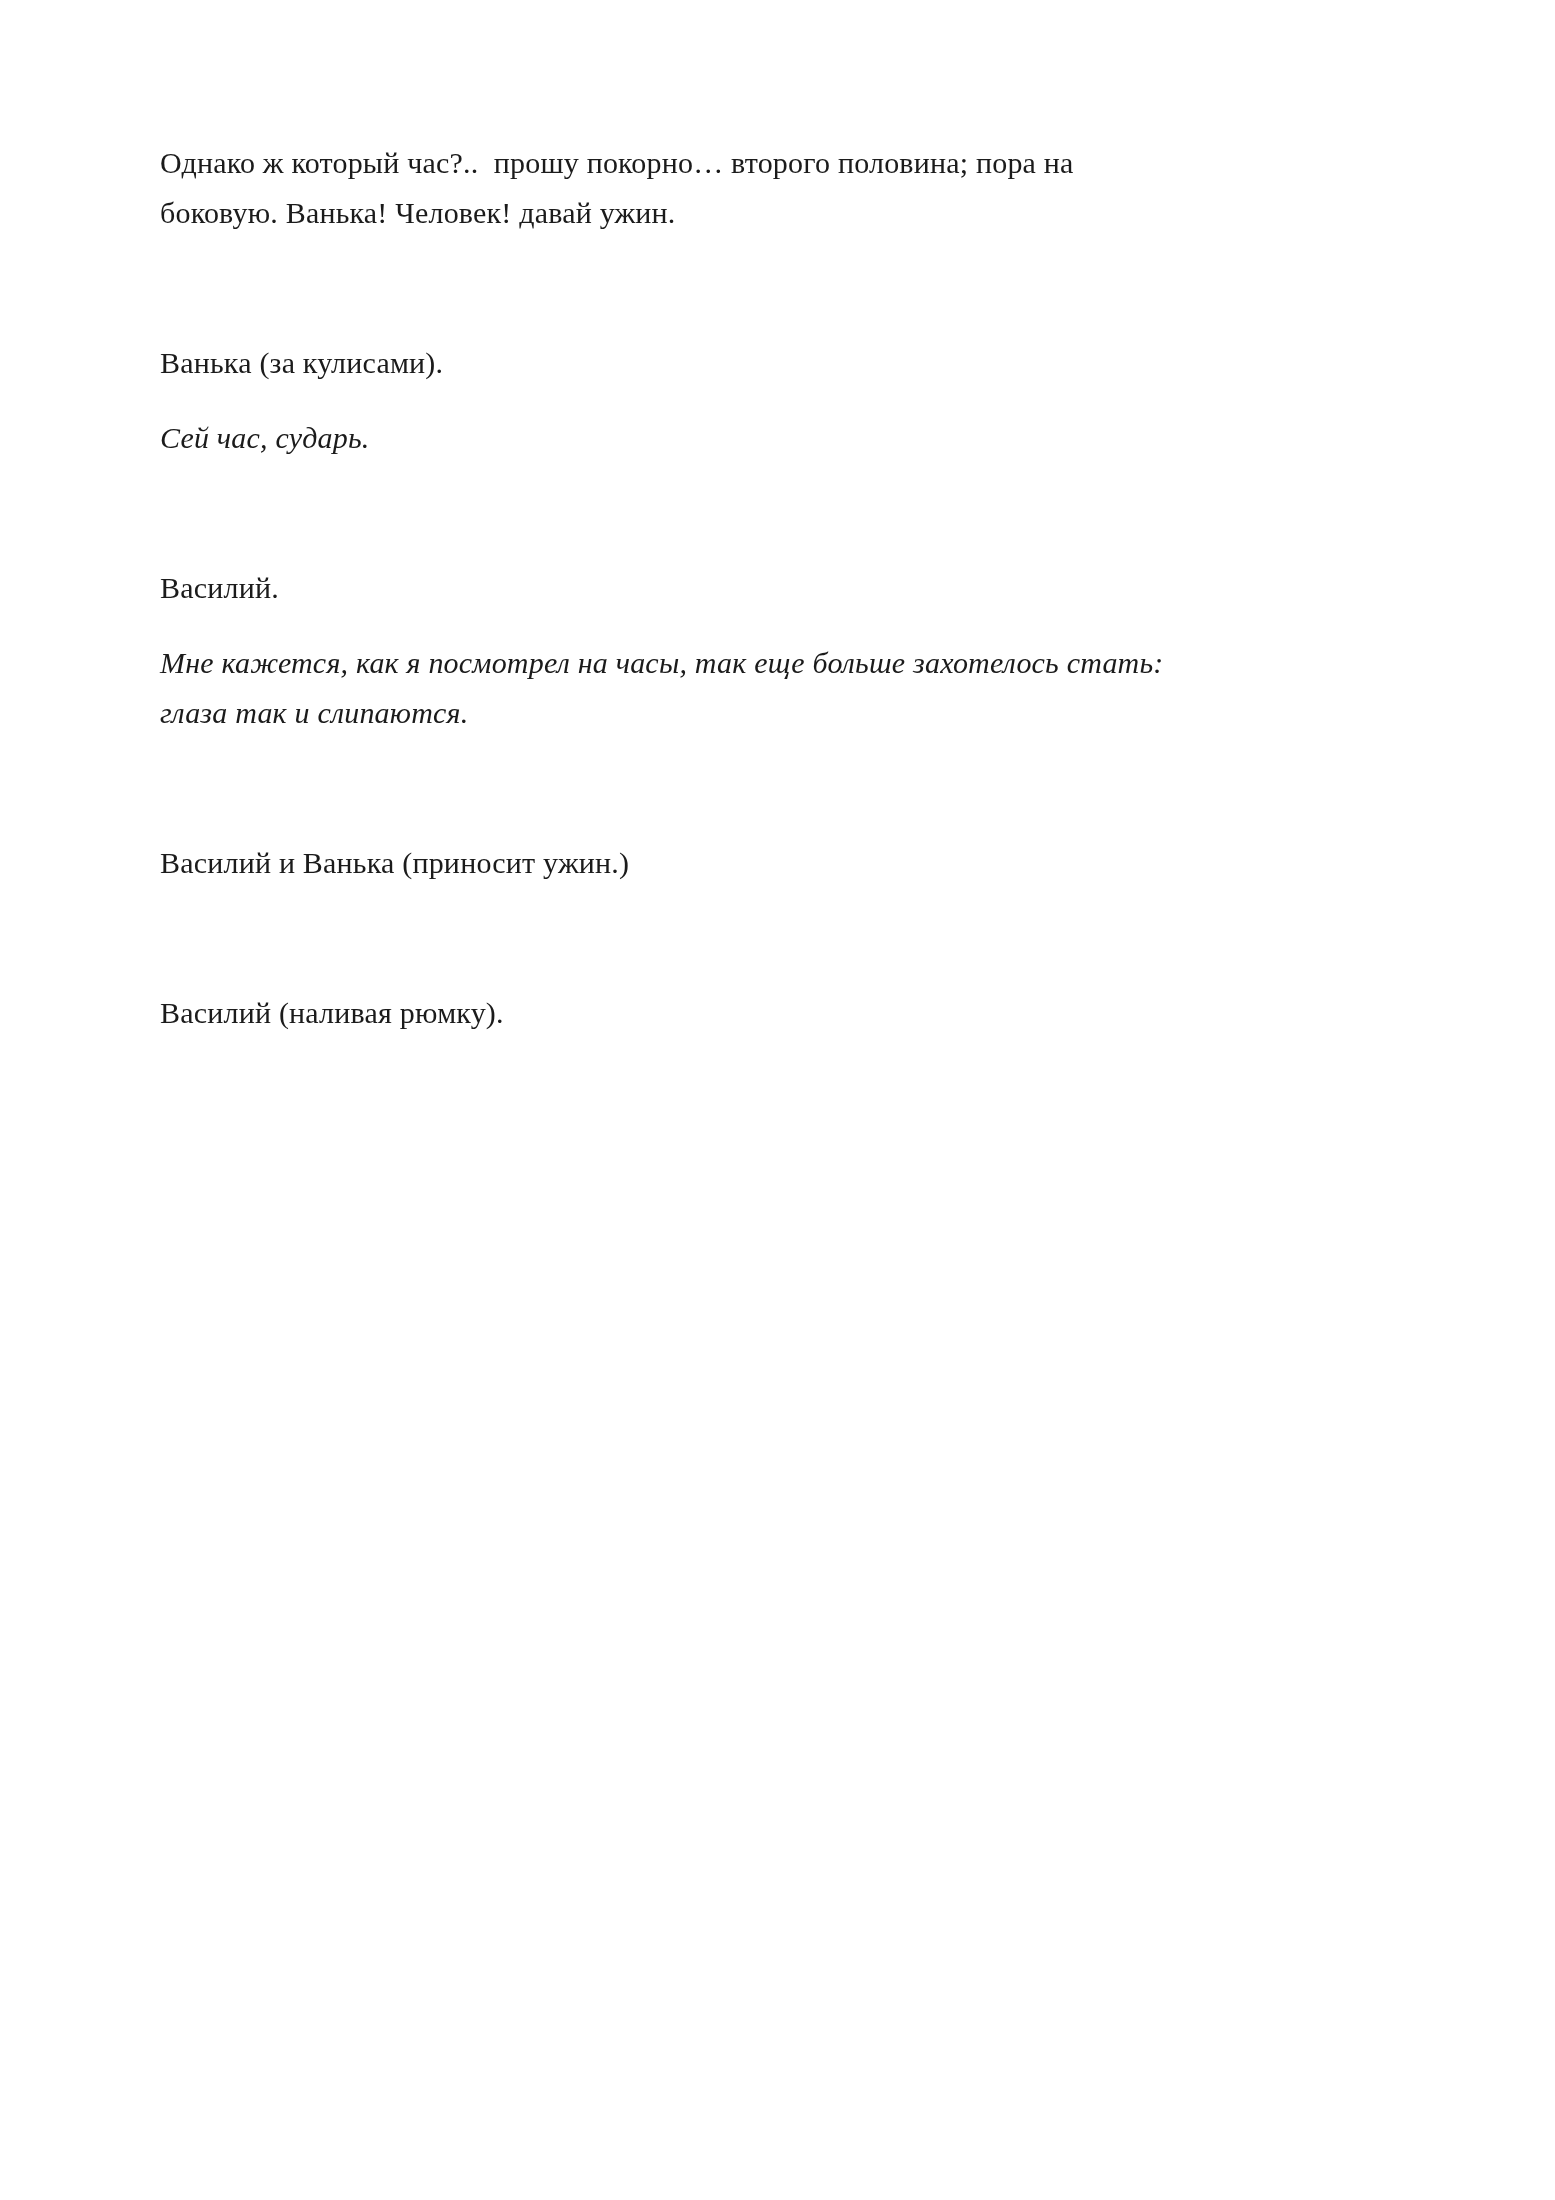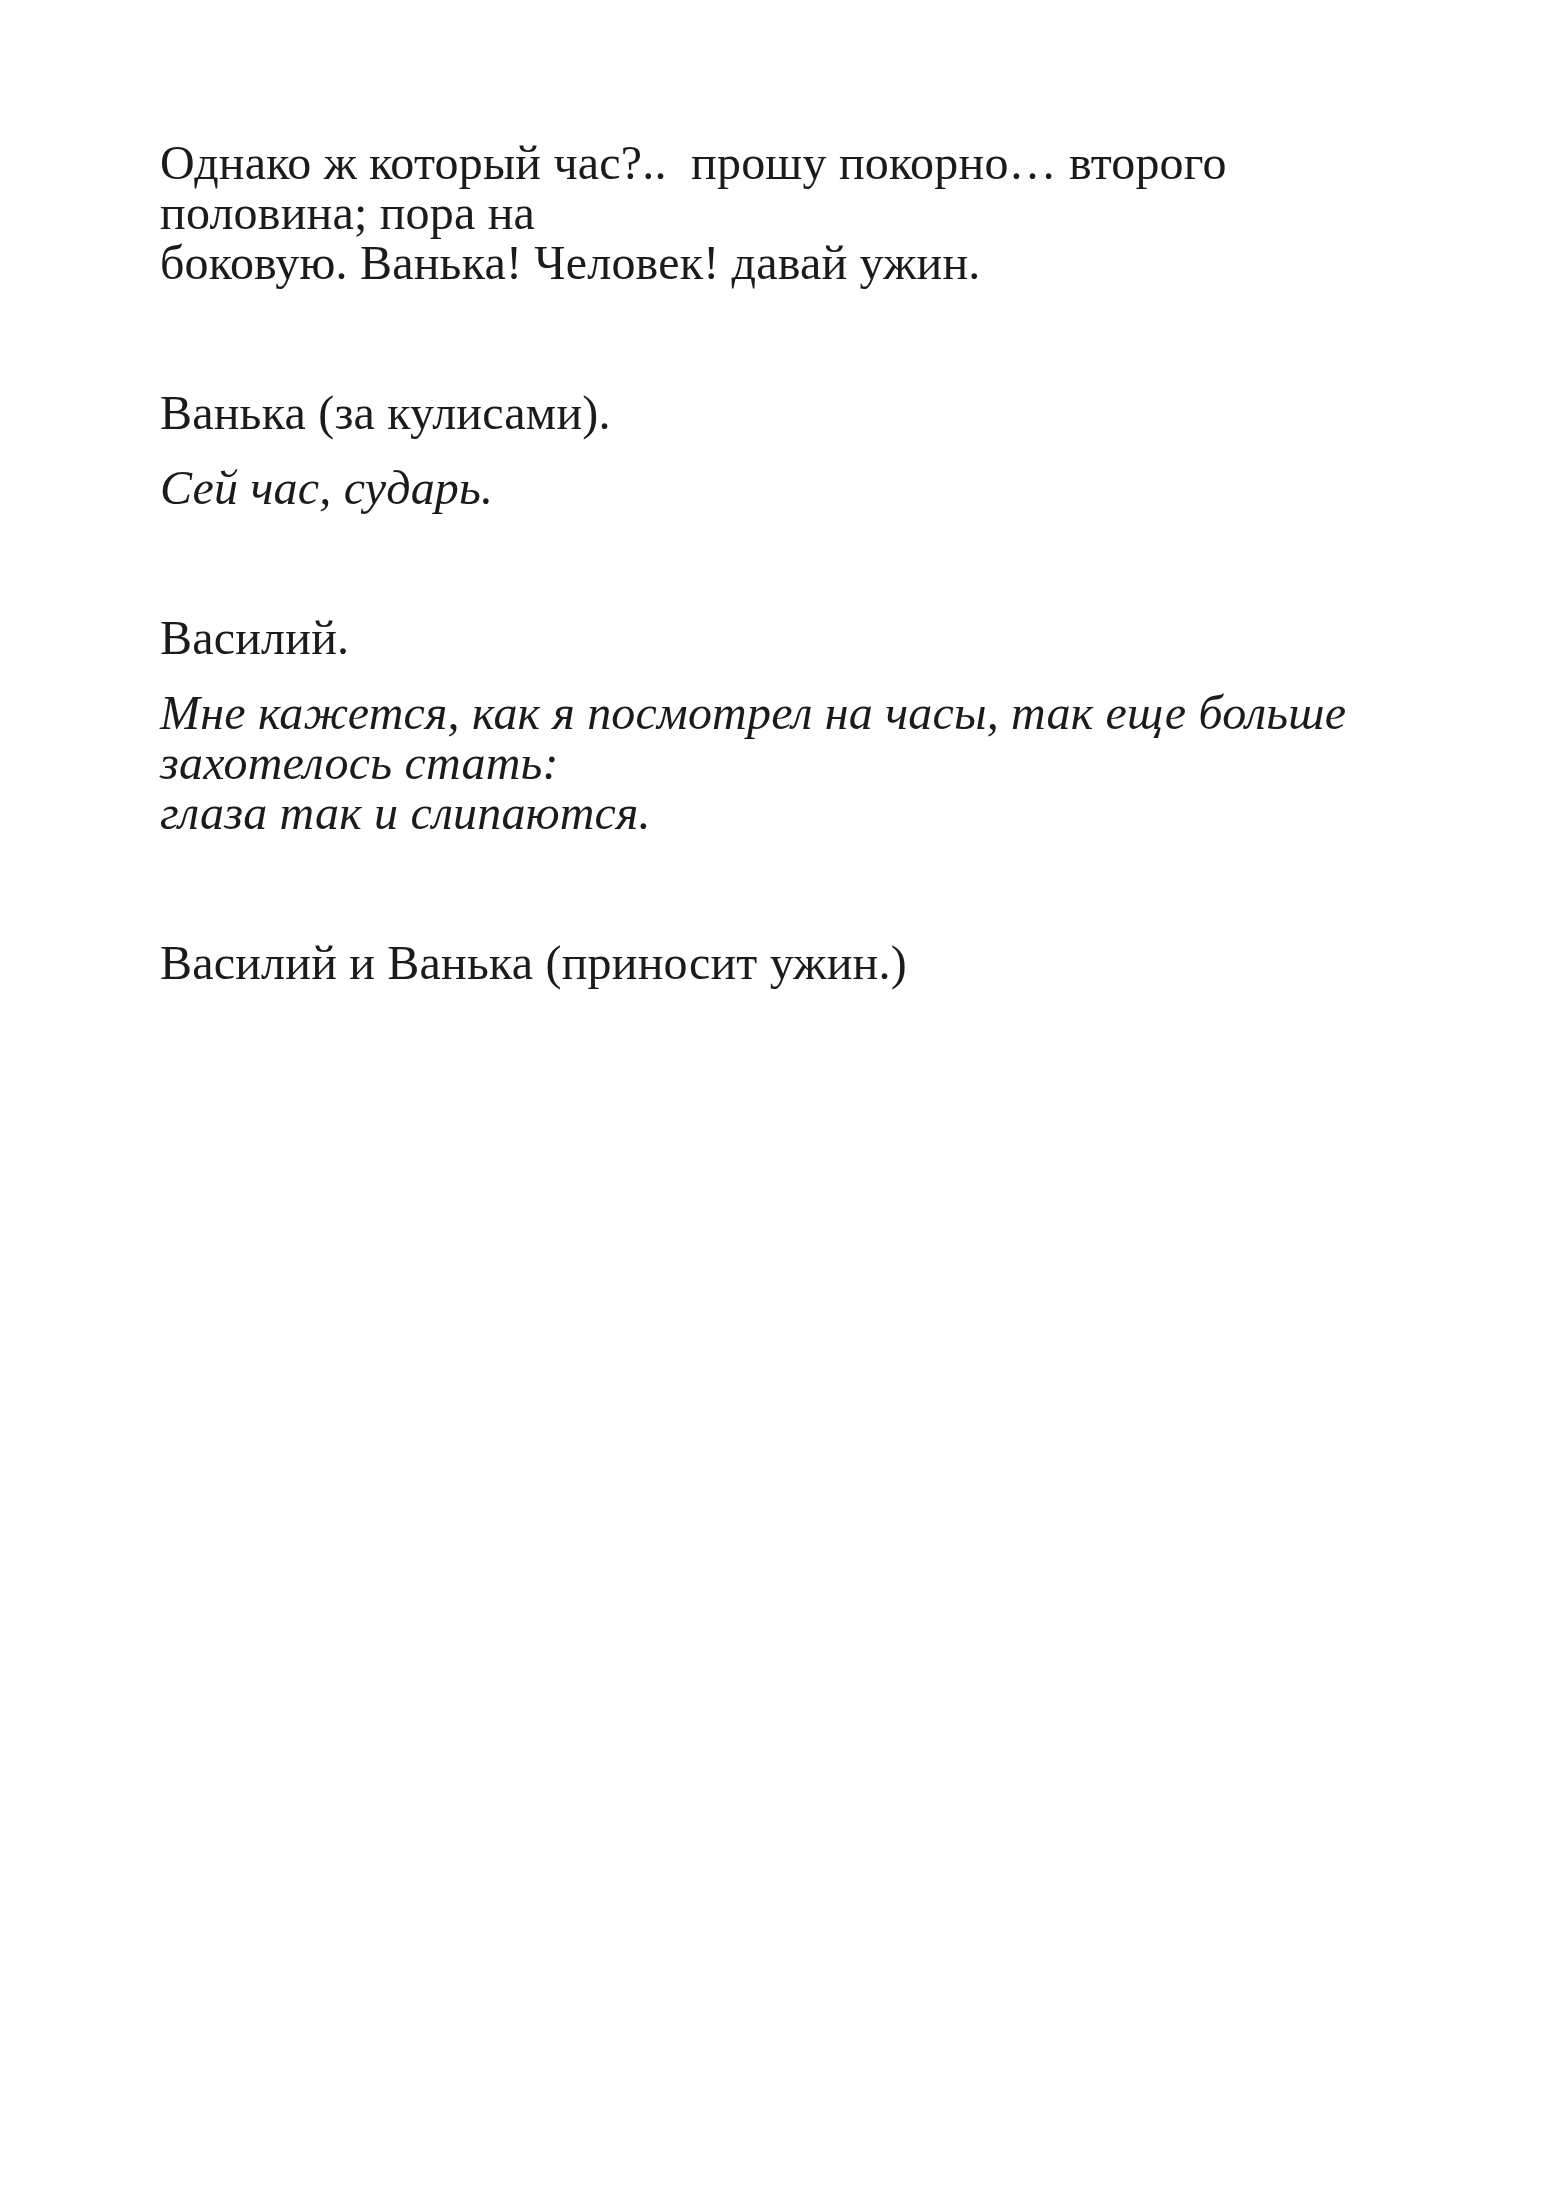"Однако ж который час?.. прошу" .block { font-size: 48px -> 30px }
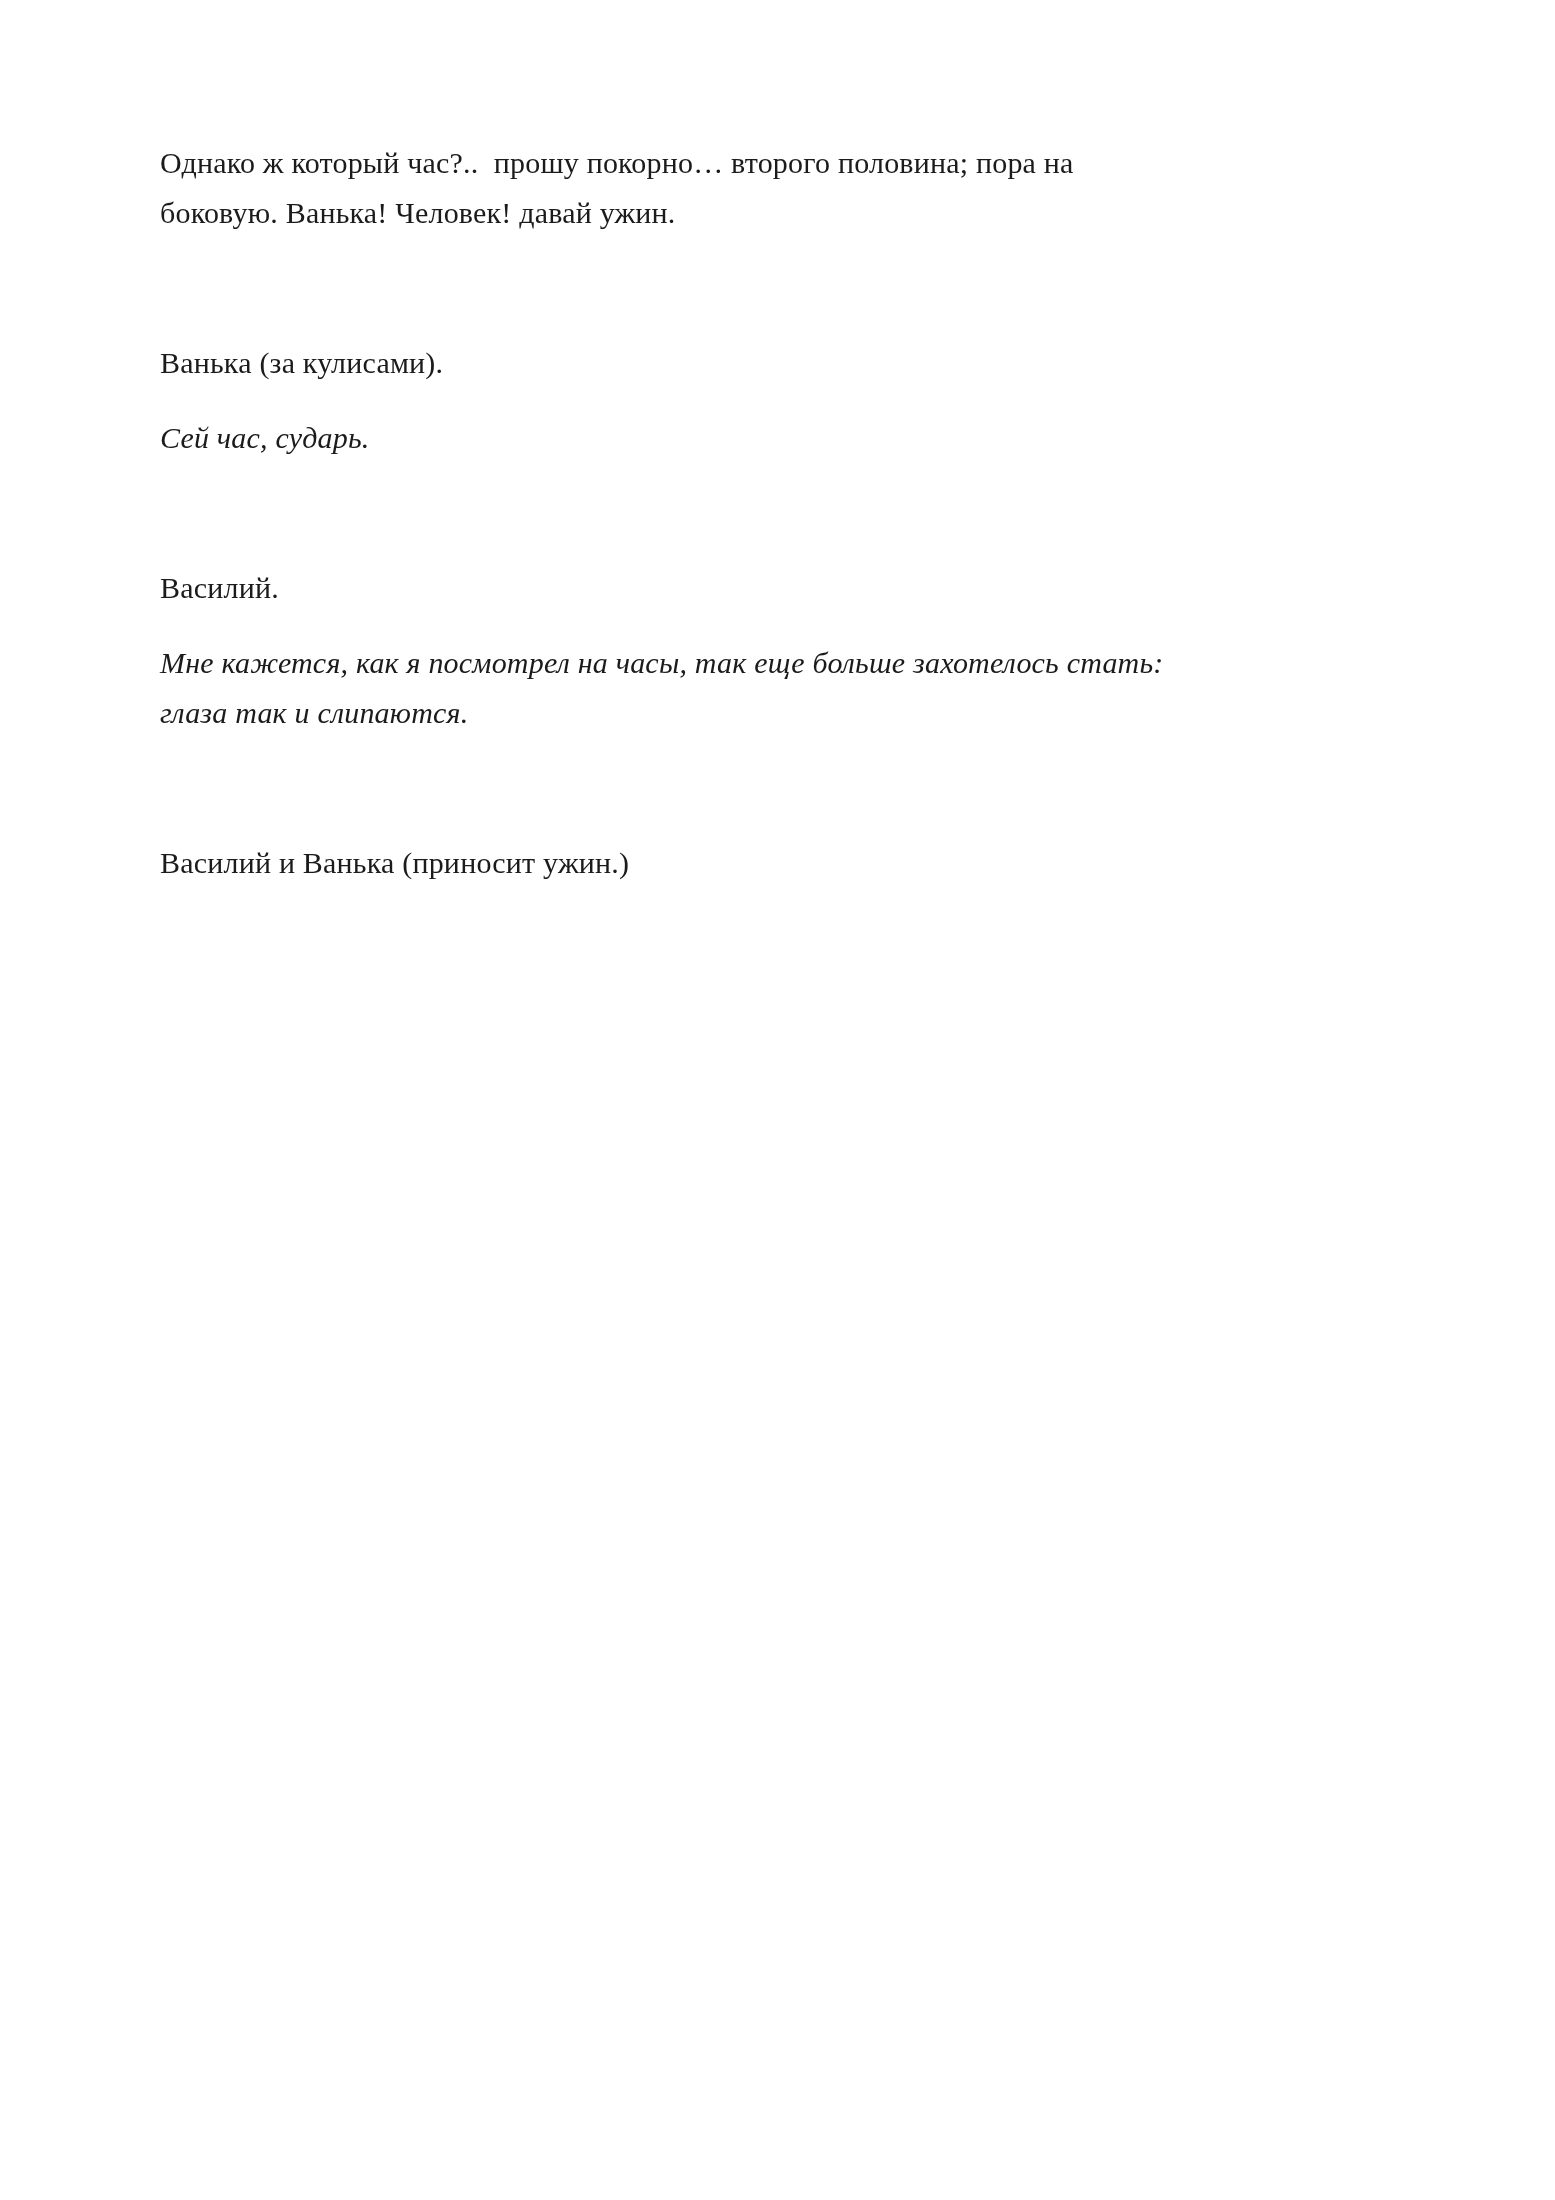"Василий (наливая рюмку)." p.block { html: none -> <p>Василий (наливая рюмку).</p> }
